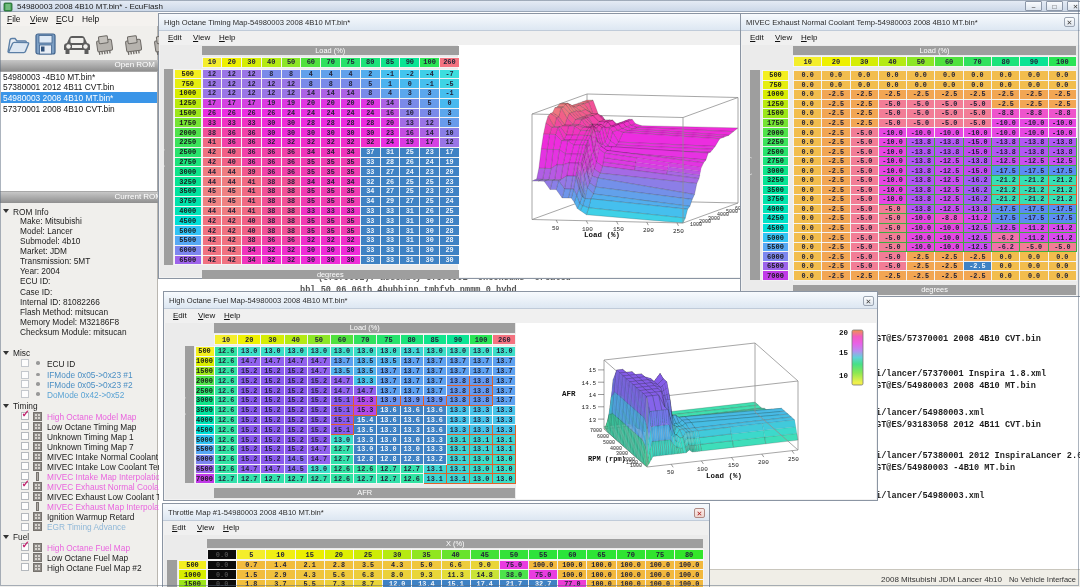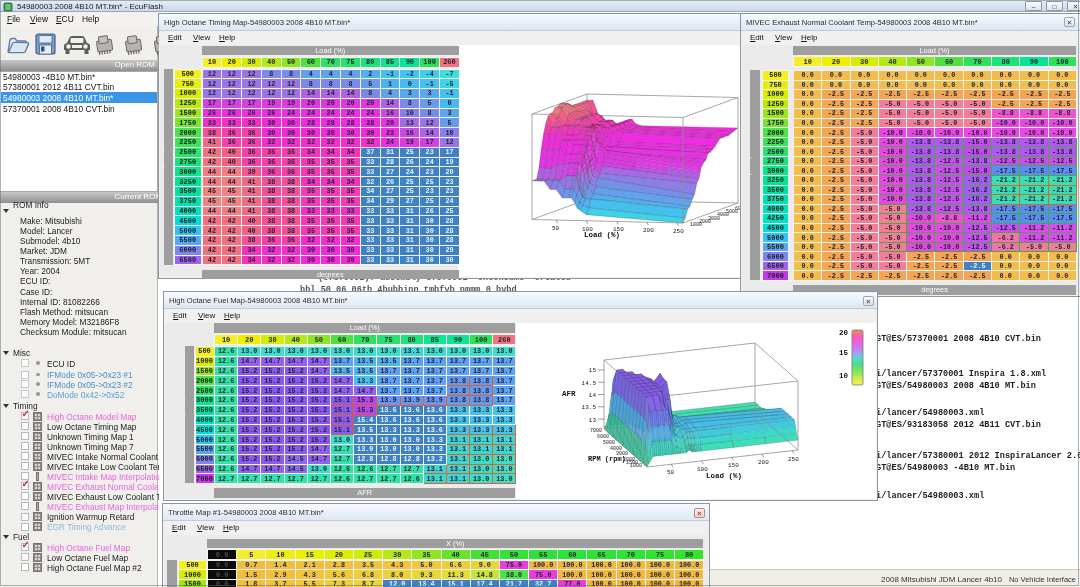"ROM Info" div.tree { top: 200px -> 207px }
